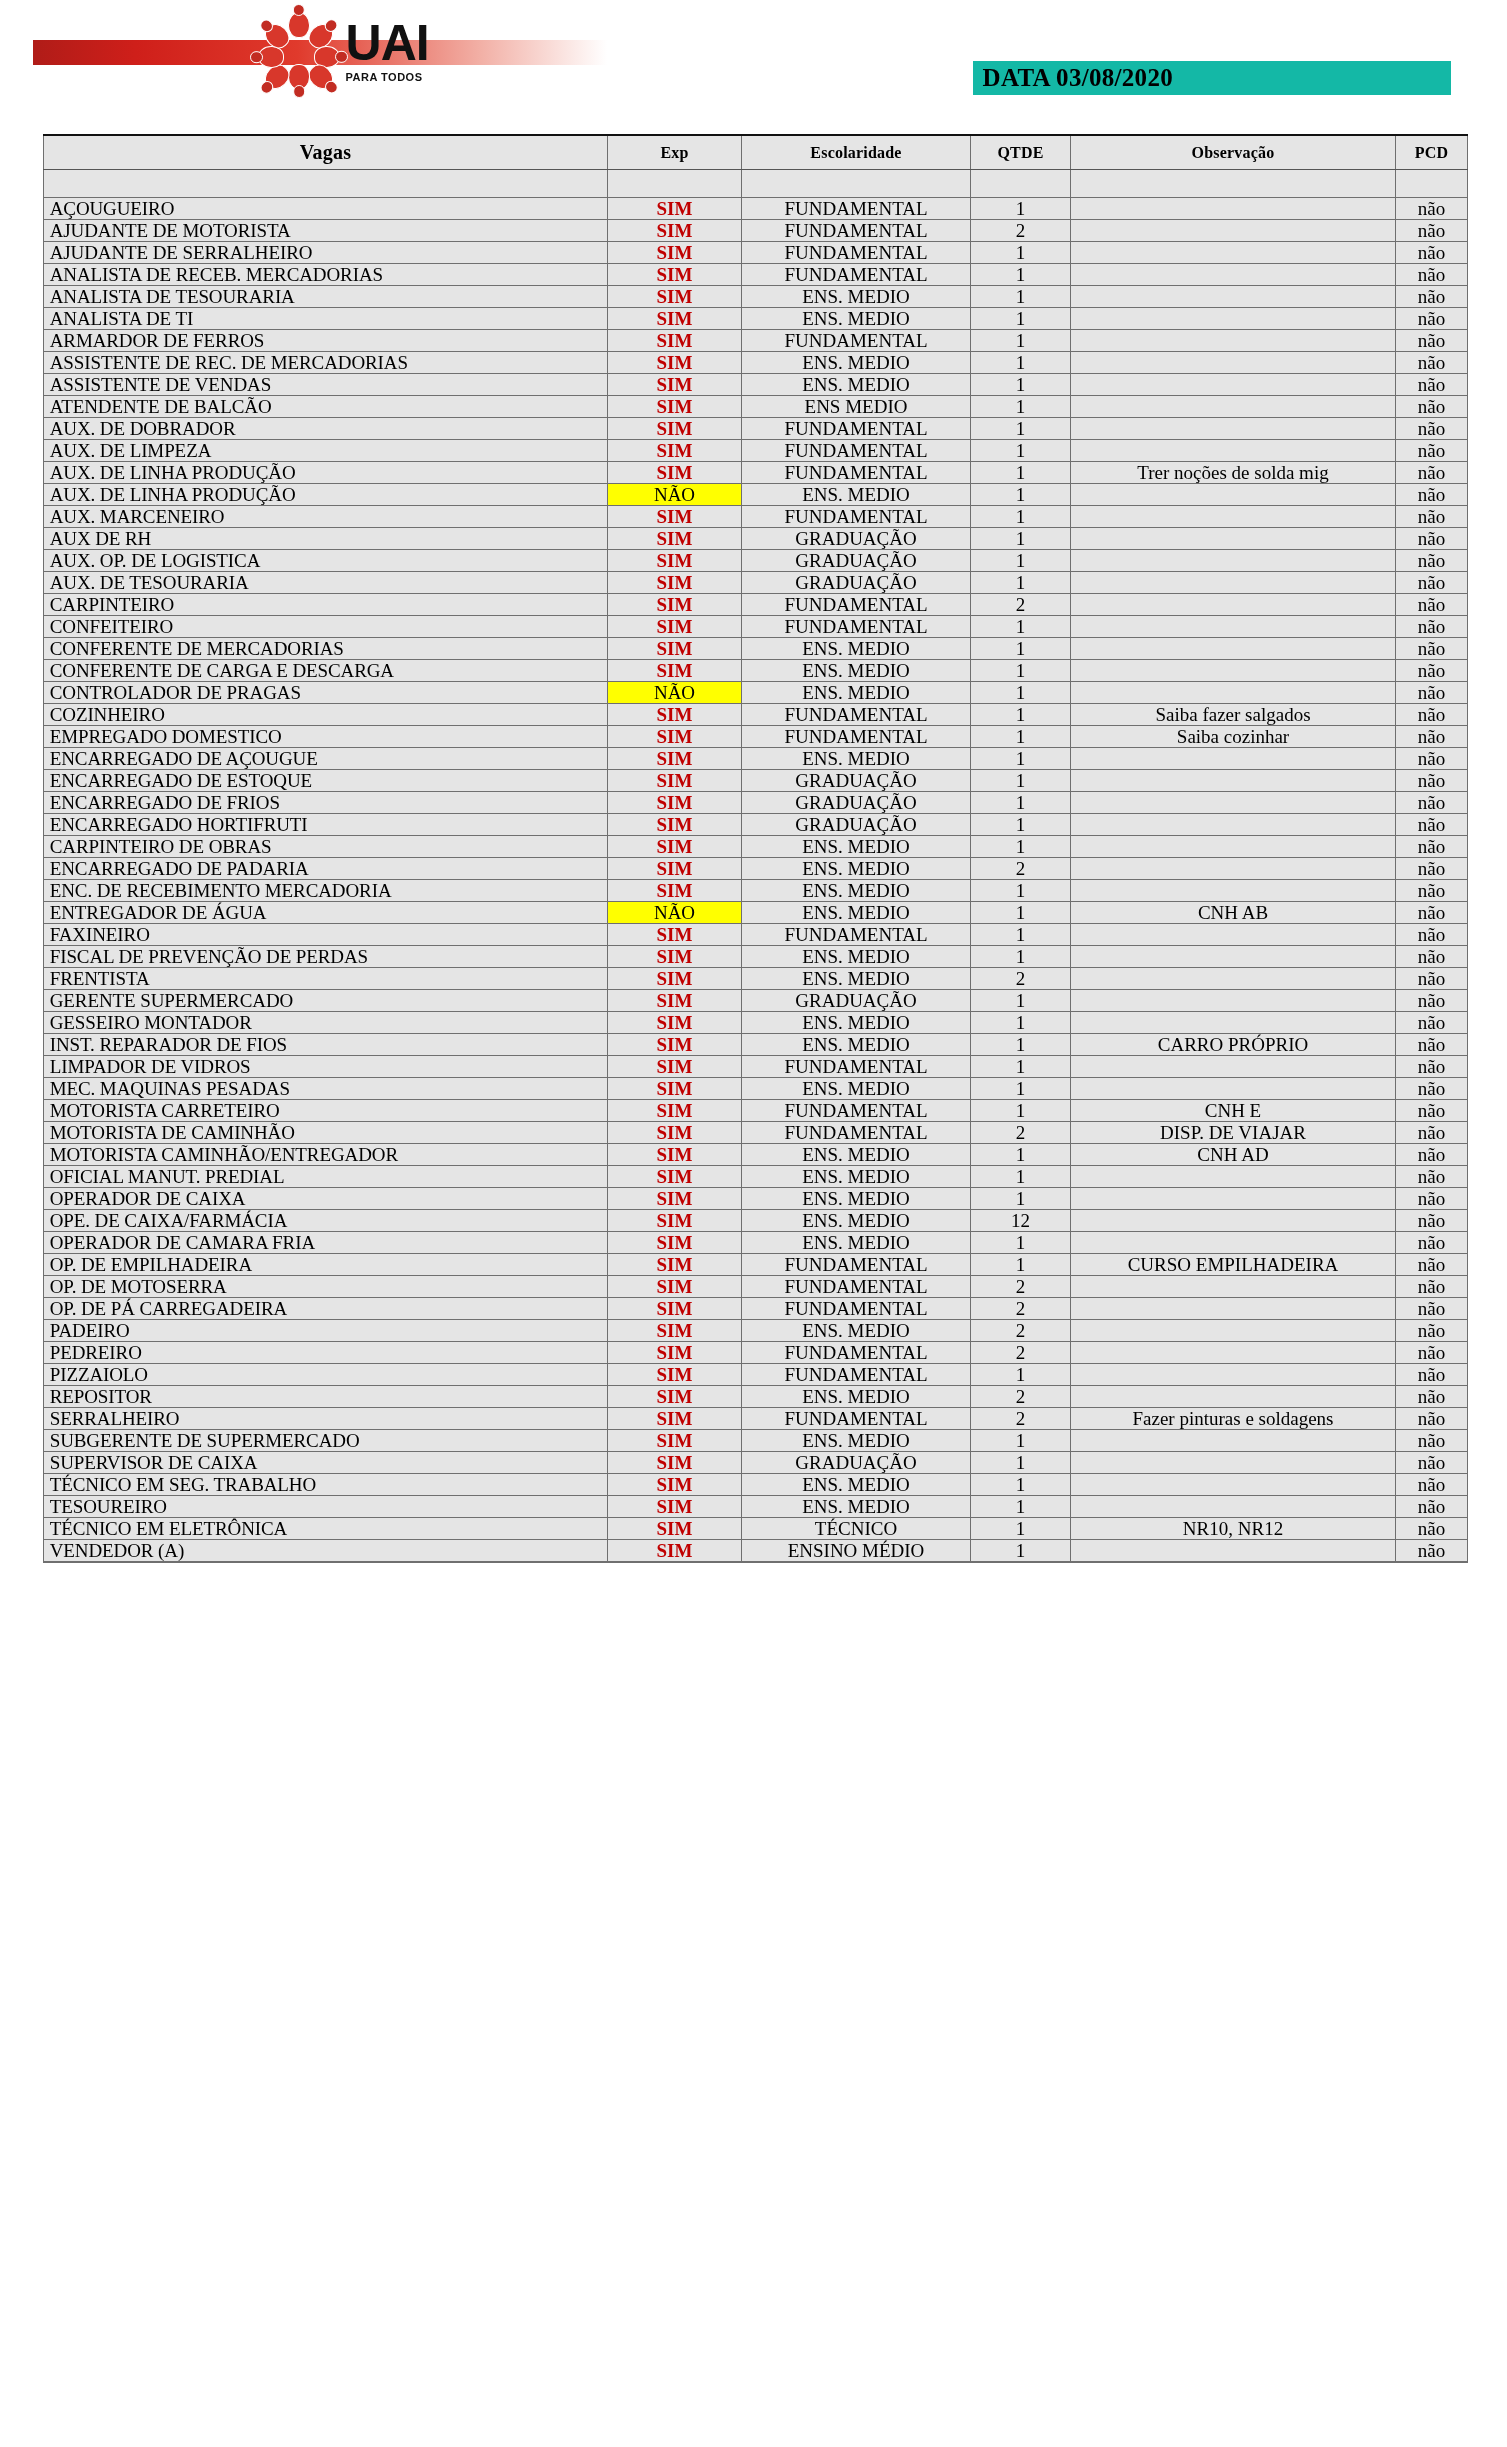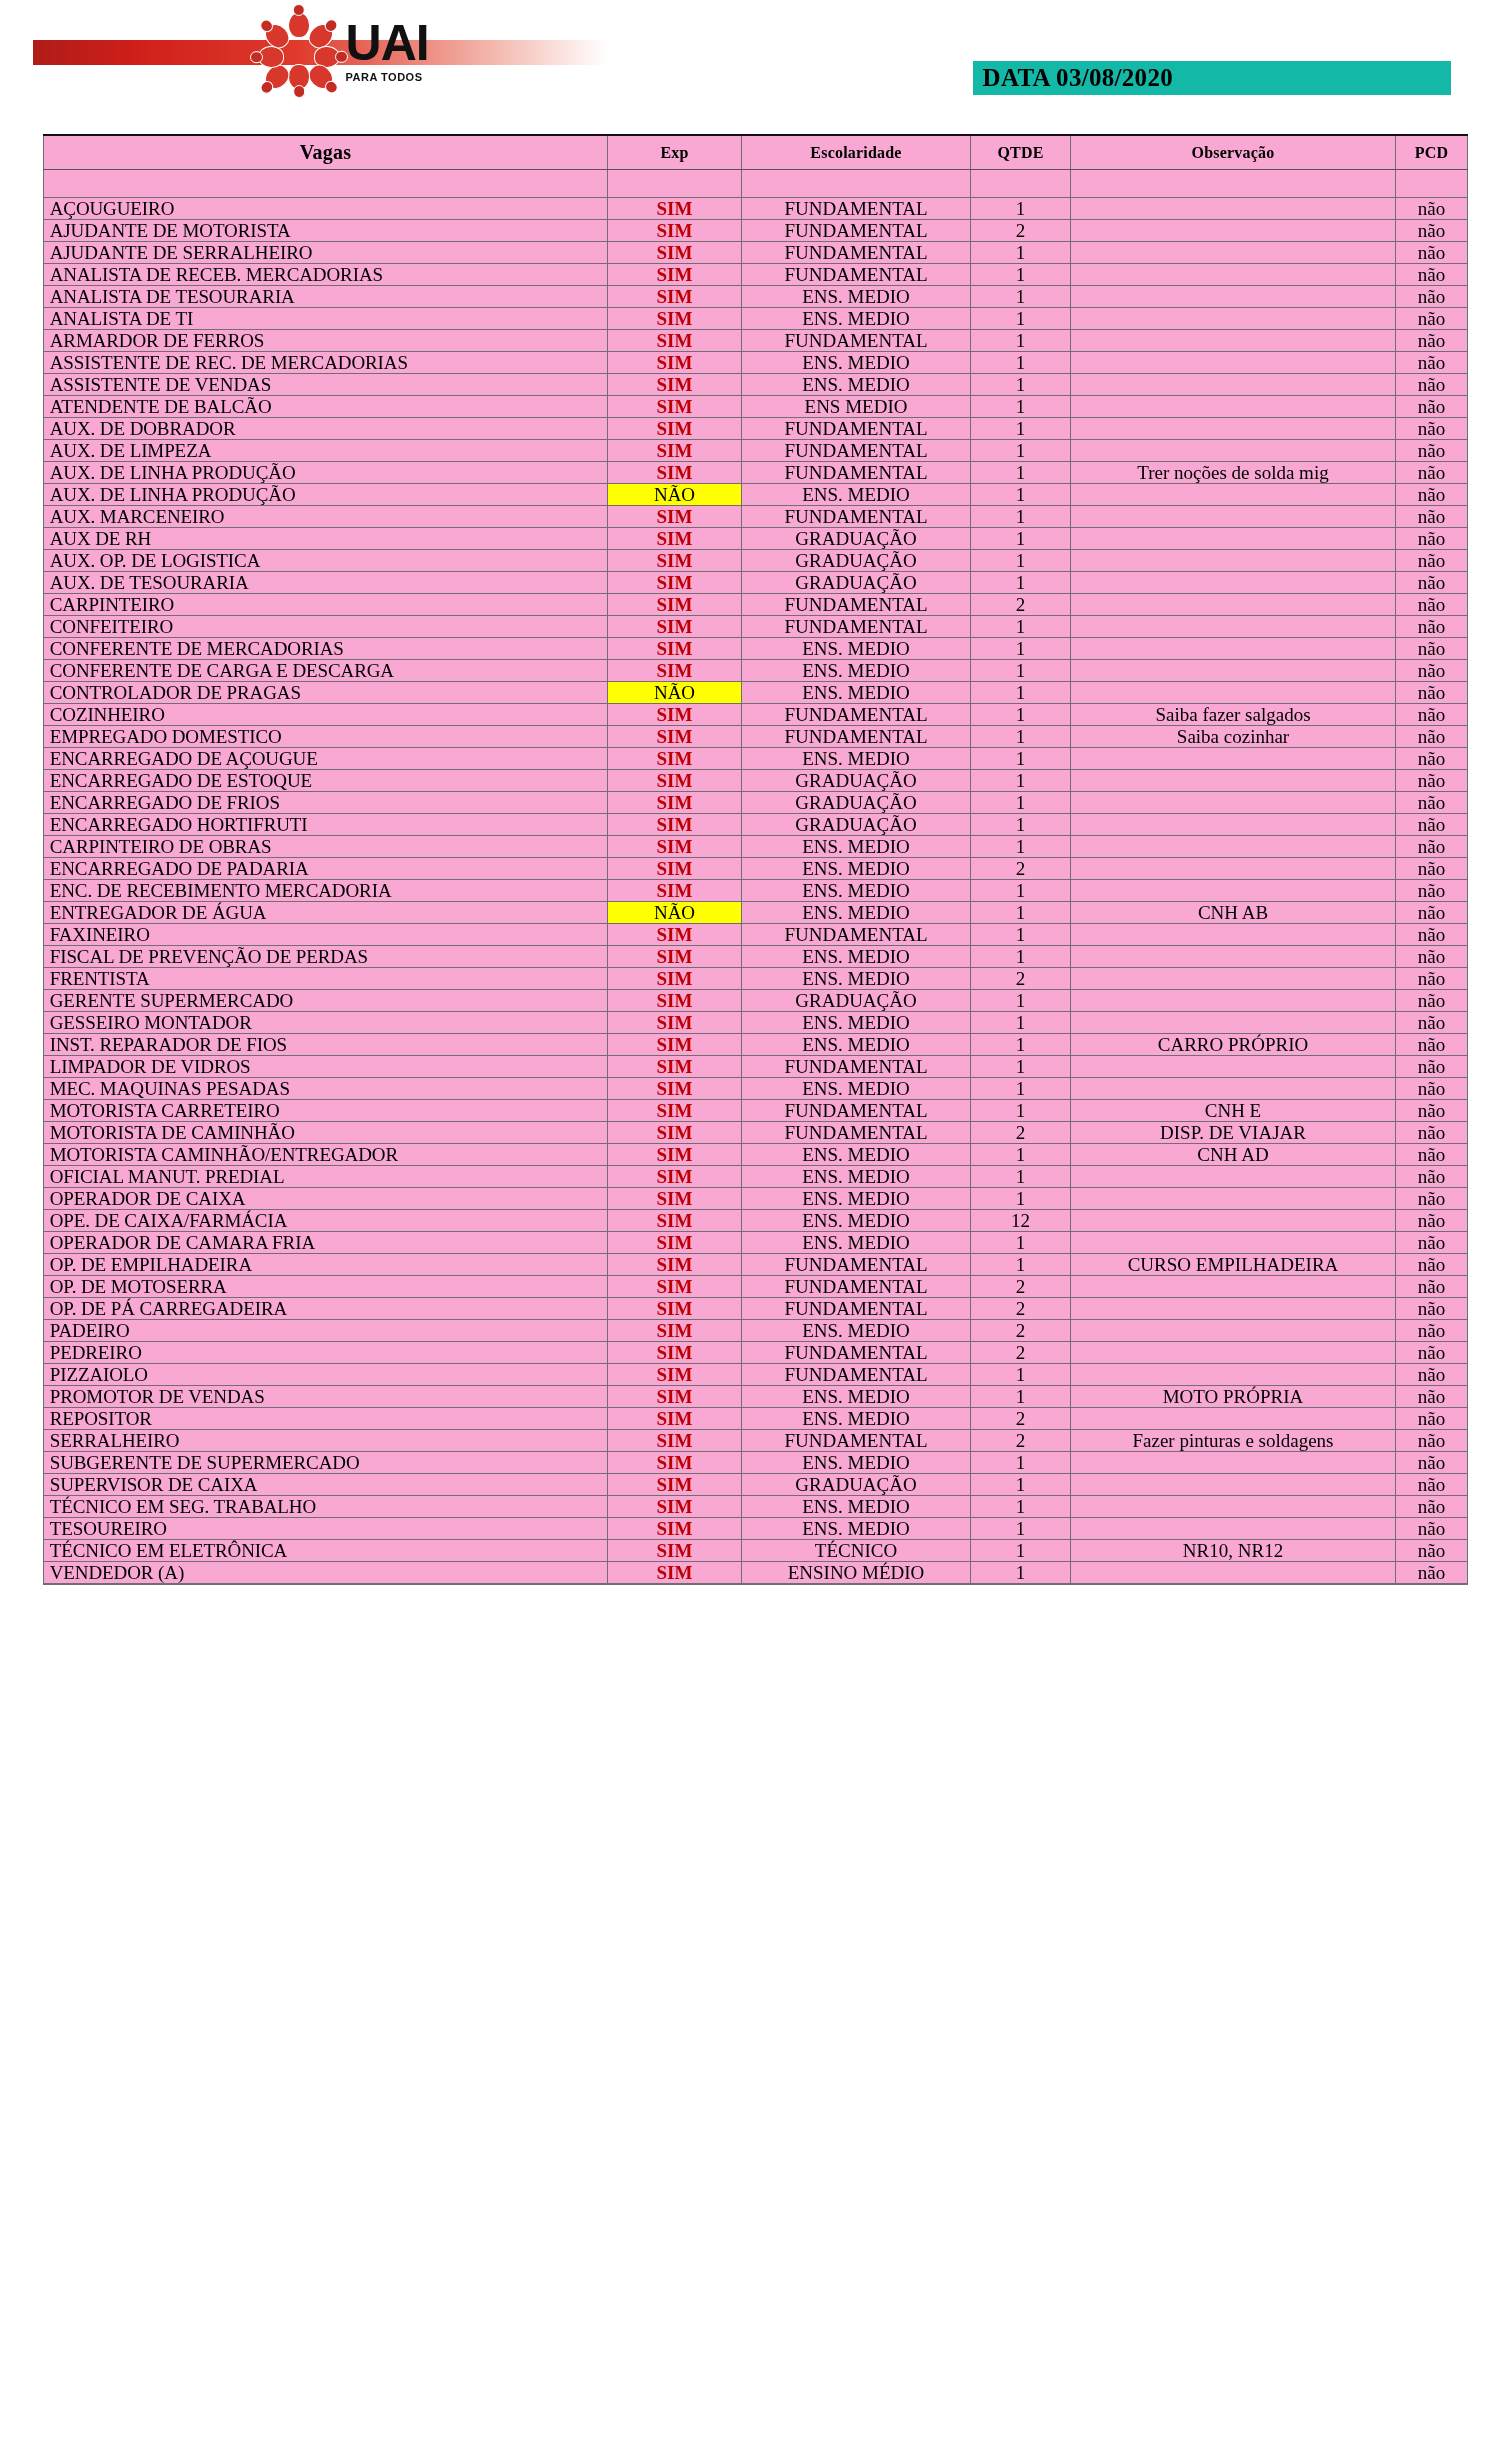"Vagas" table.vagas { background: #f9a8d4 -> #e5e5e5 }
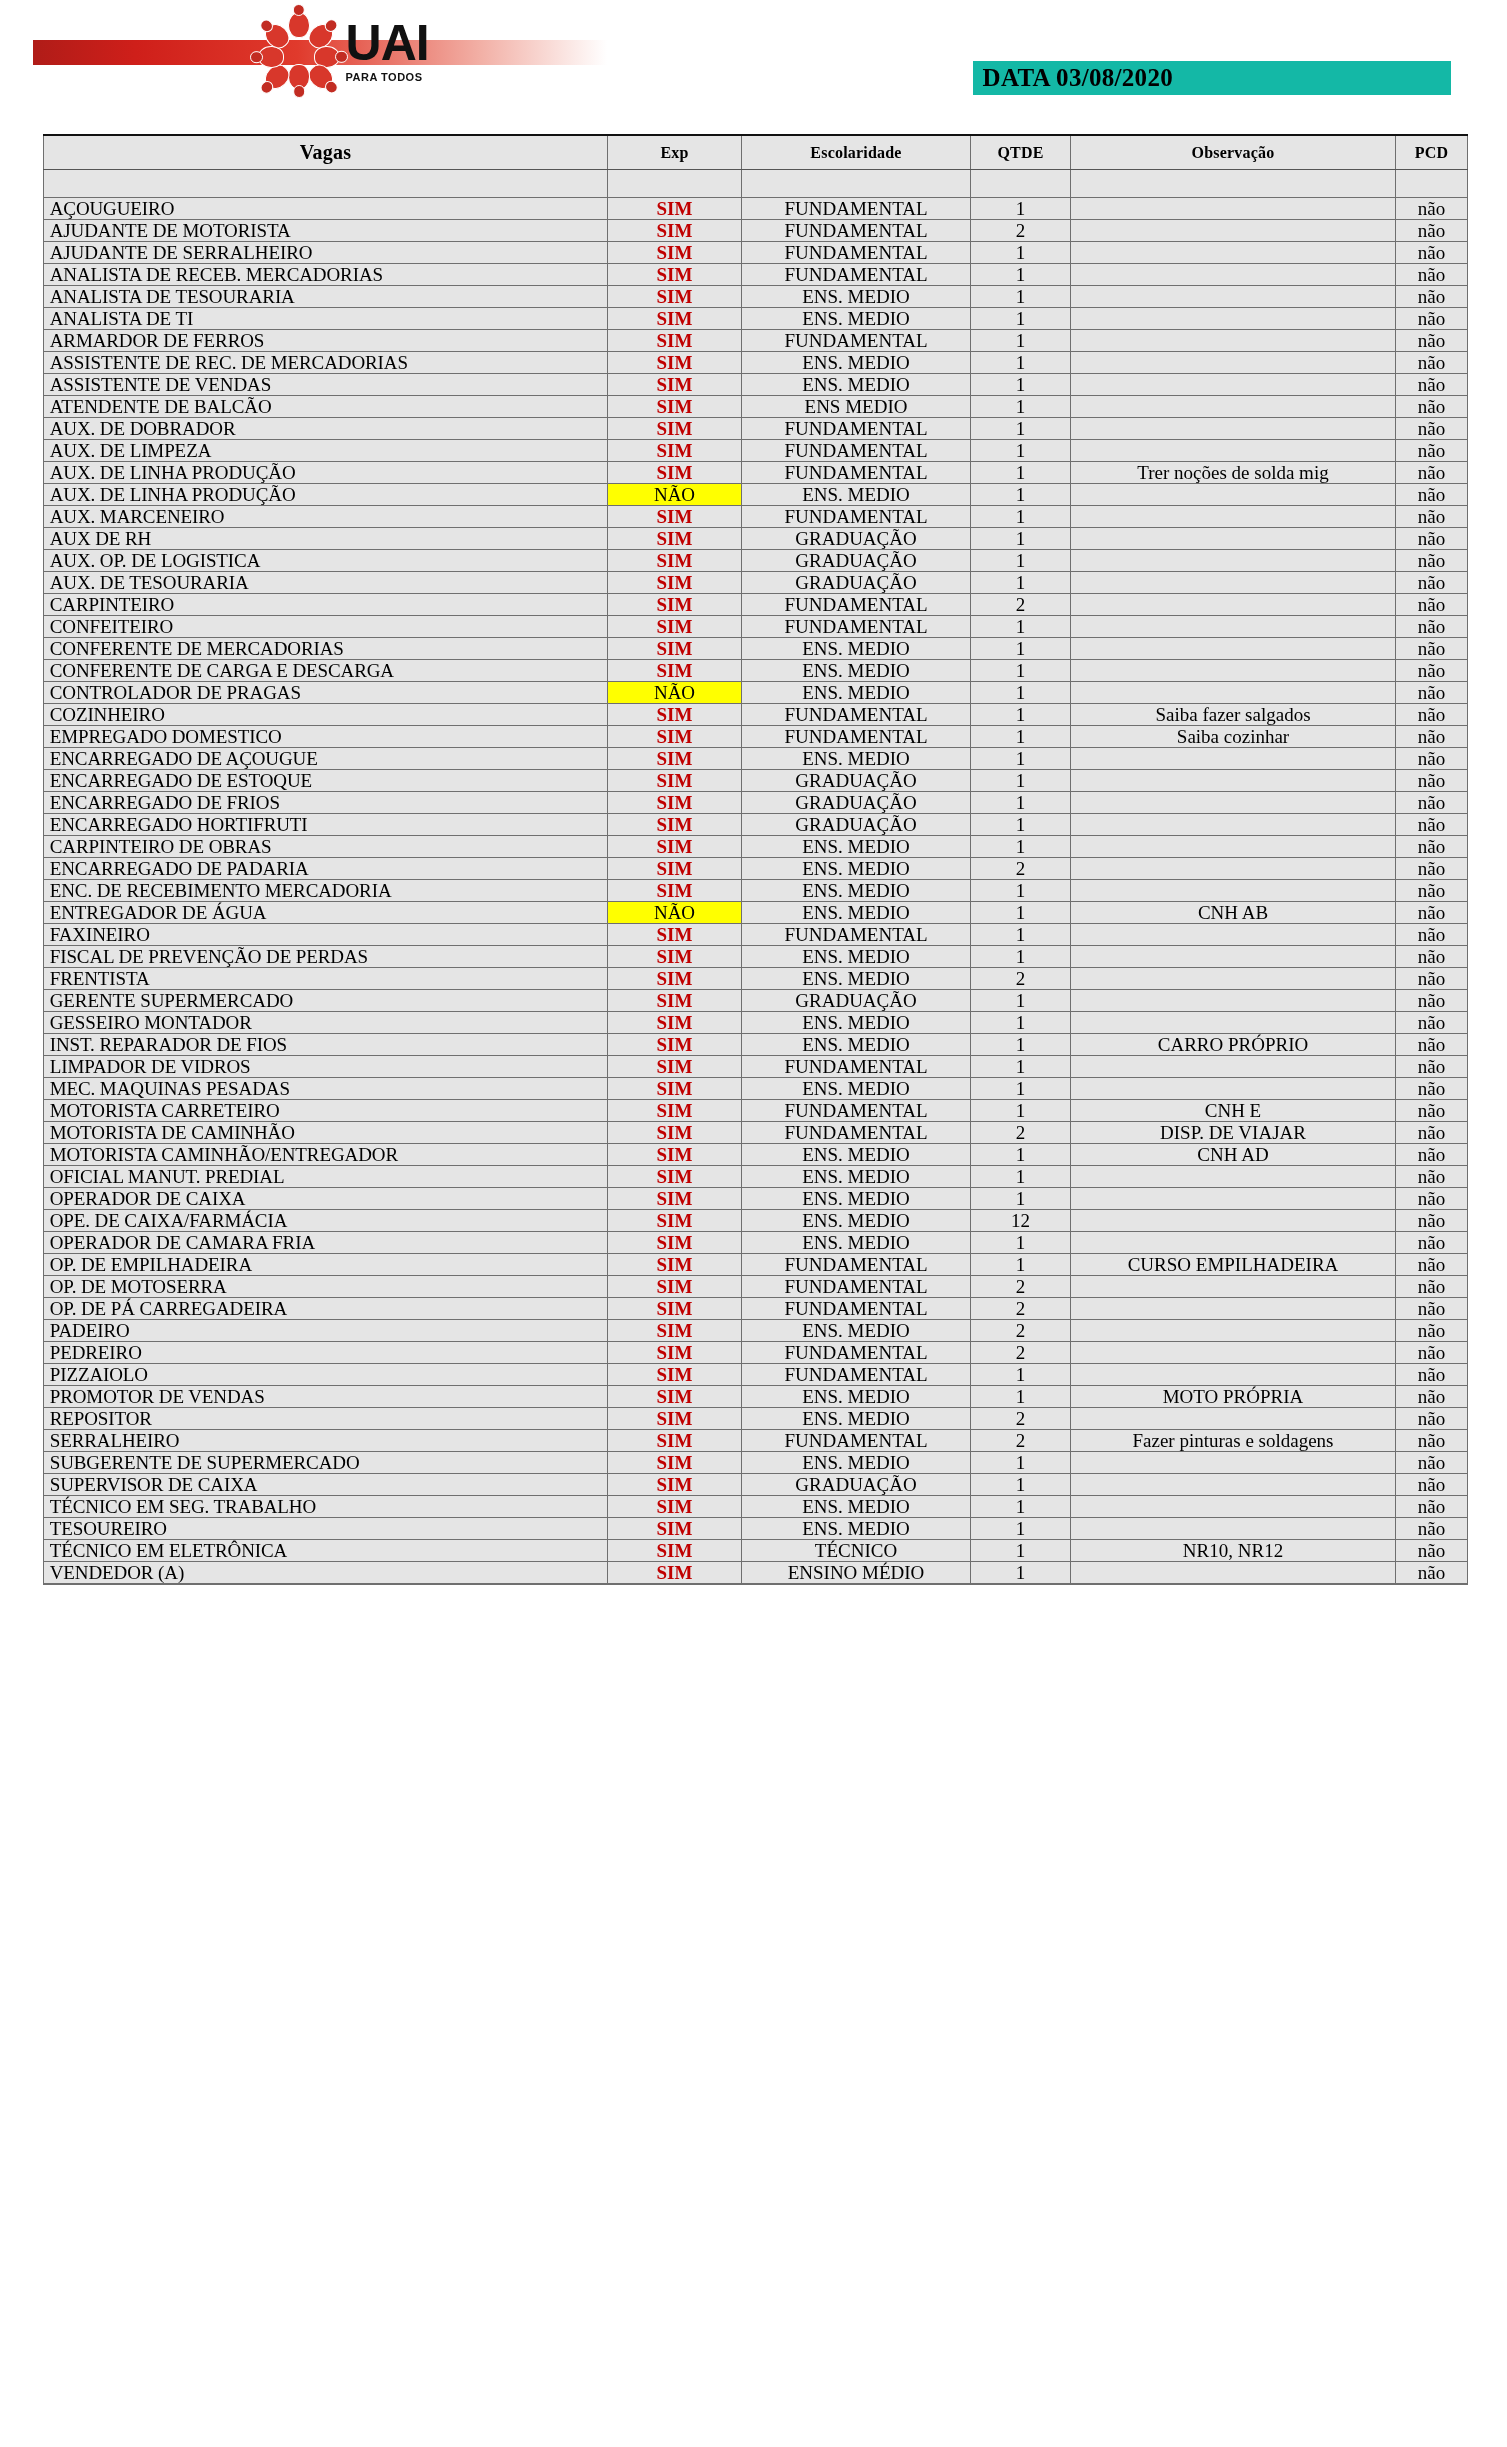"PROMOTOR DE VENDAS" tr.data-row { html: <tr> <td>PROMOTOR DE VENDAS</td> <td>SIM</td> <td>ENS. MEDIO</td> <td>1</td> <td>MOTO PRÓPRIA</td> <td>não</td> </tr> -> none }
